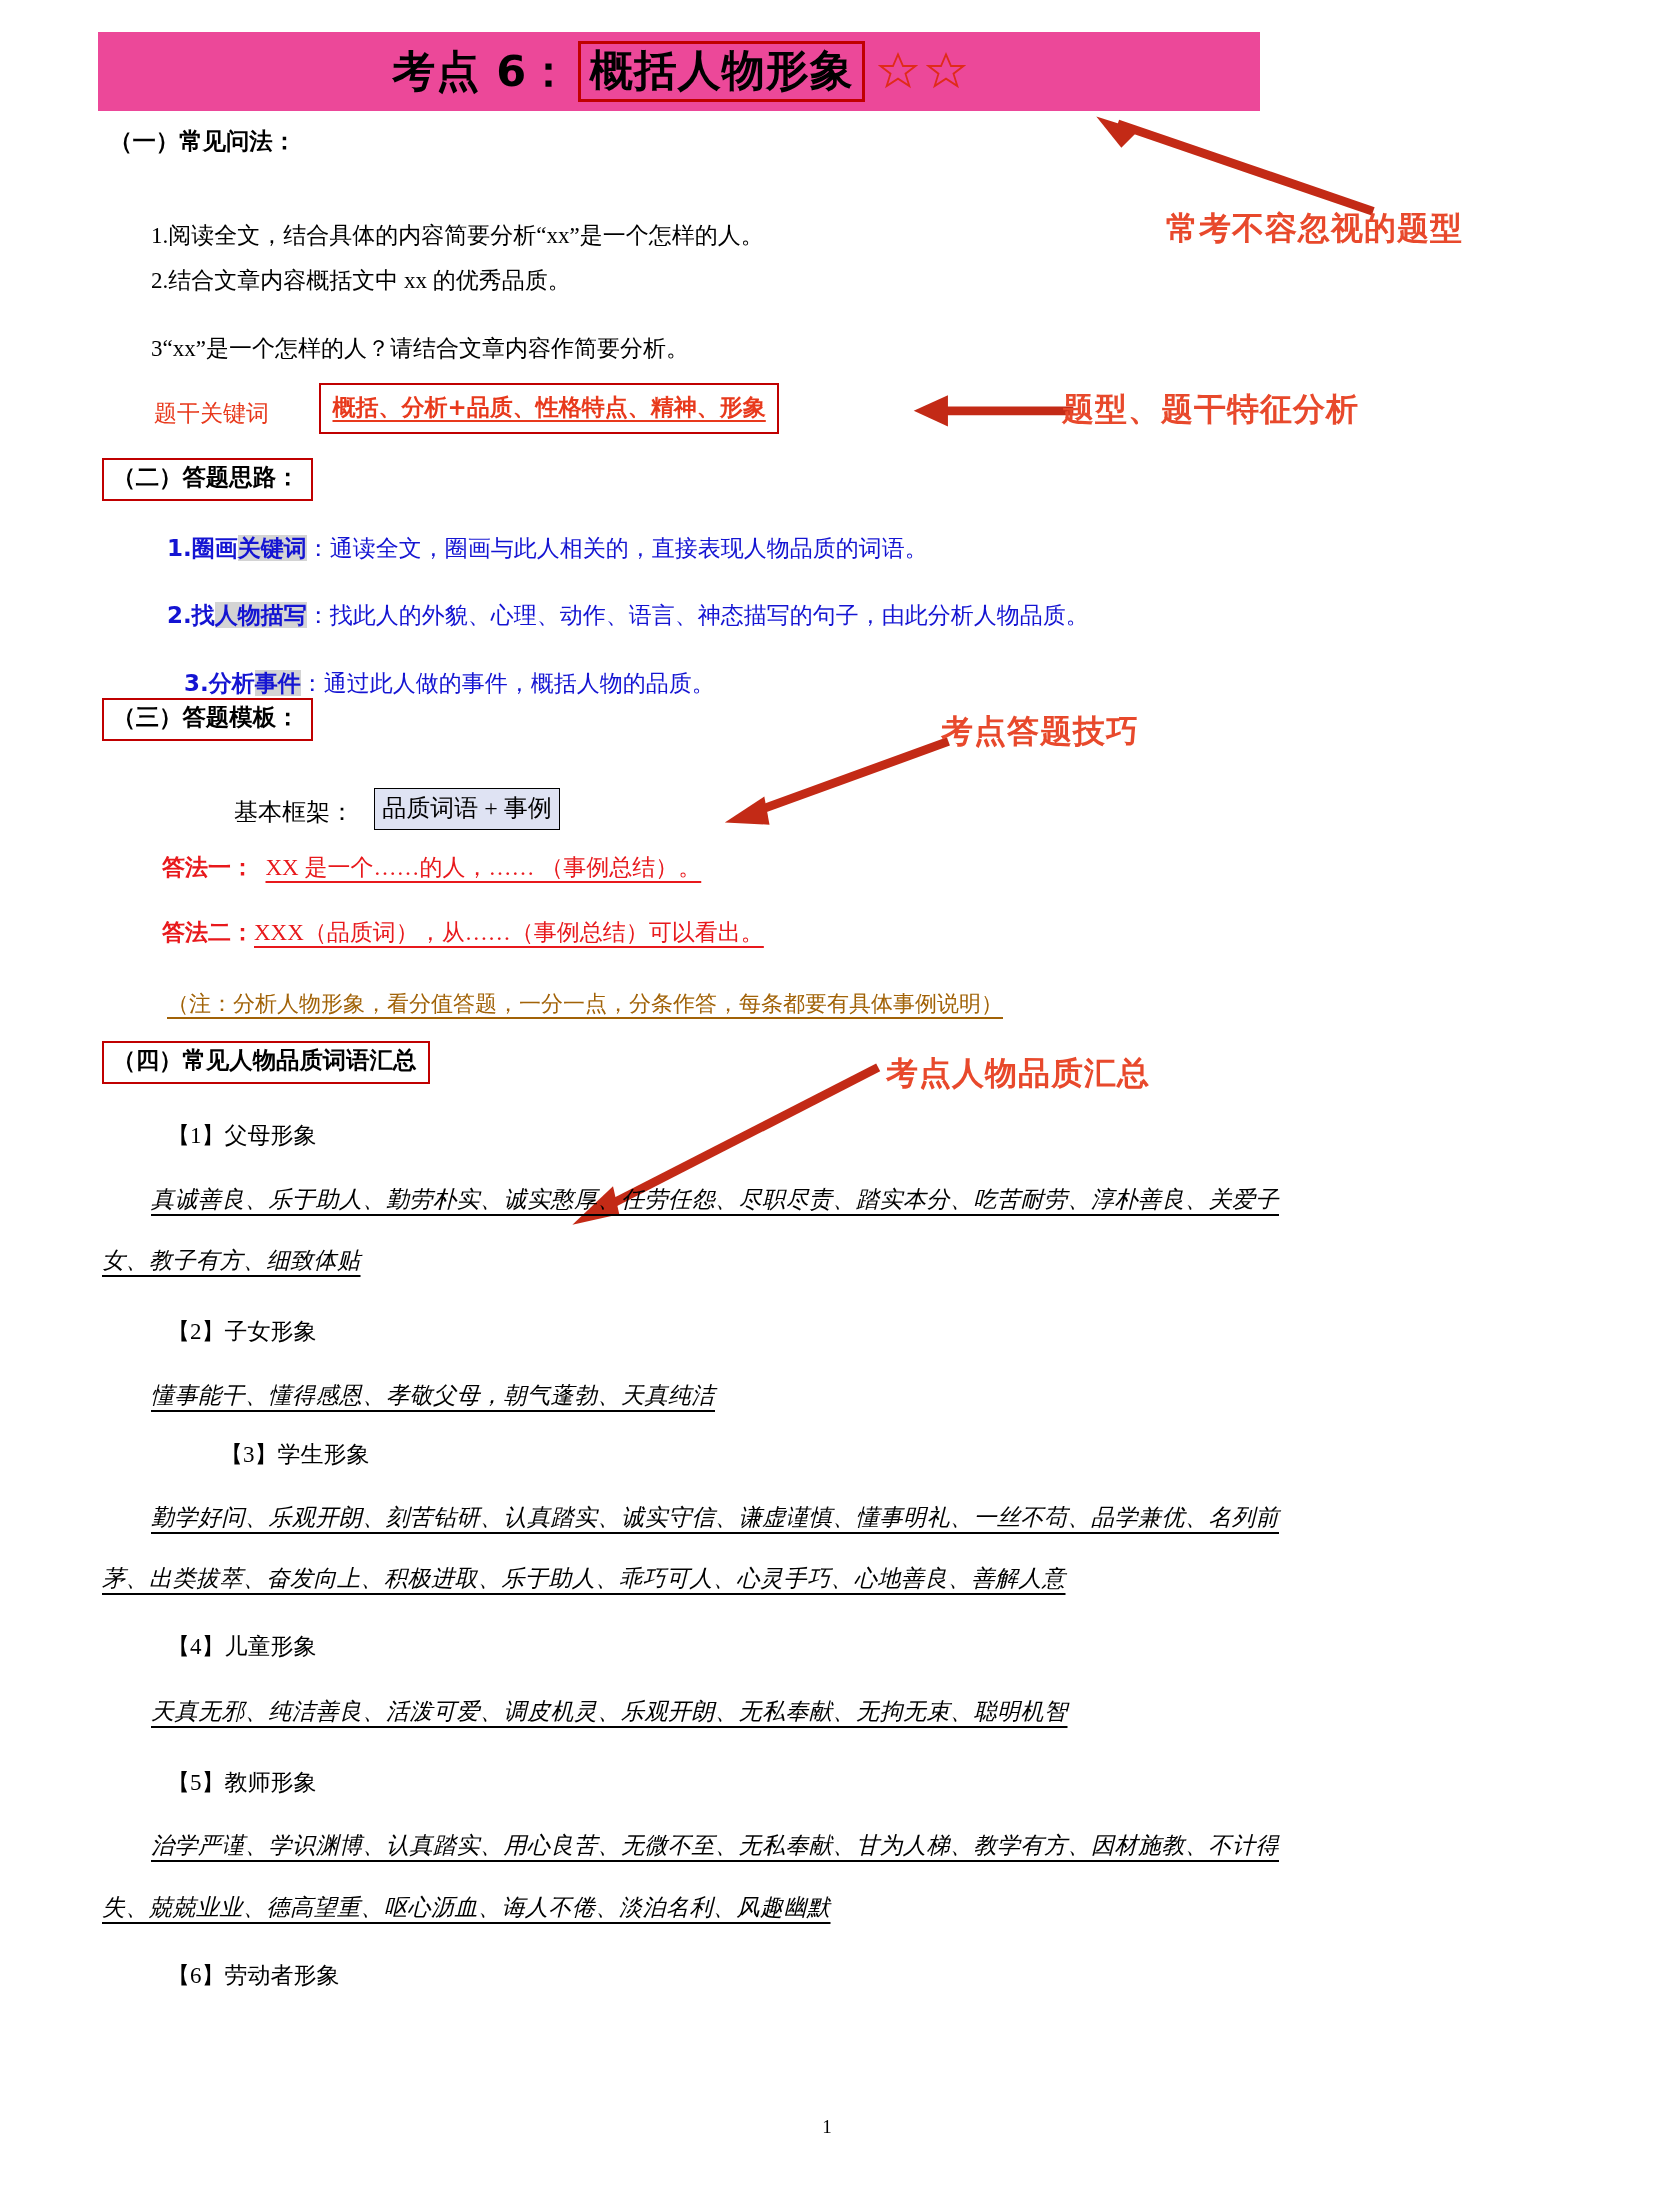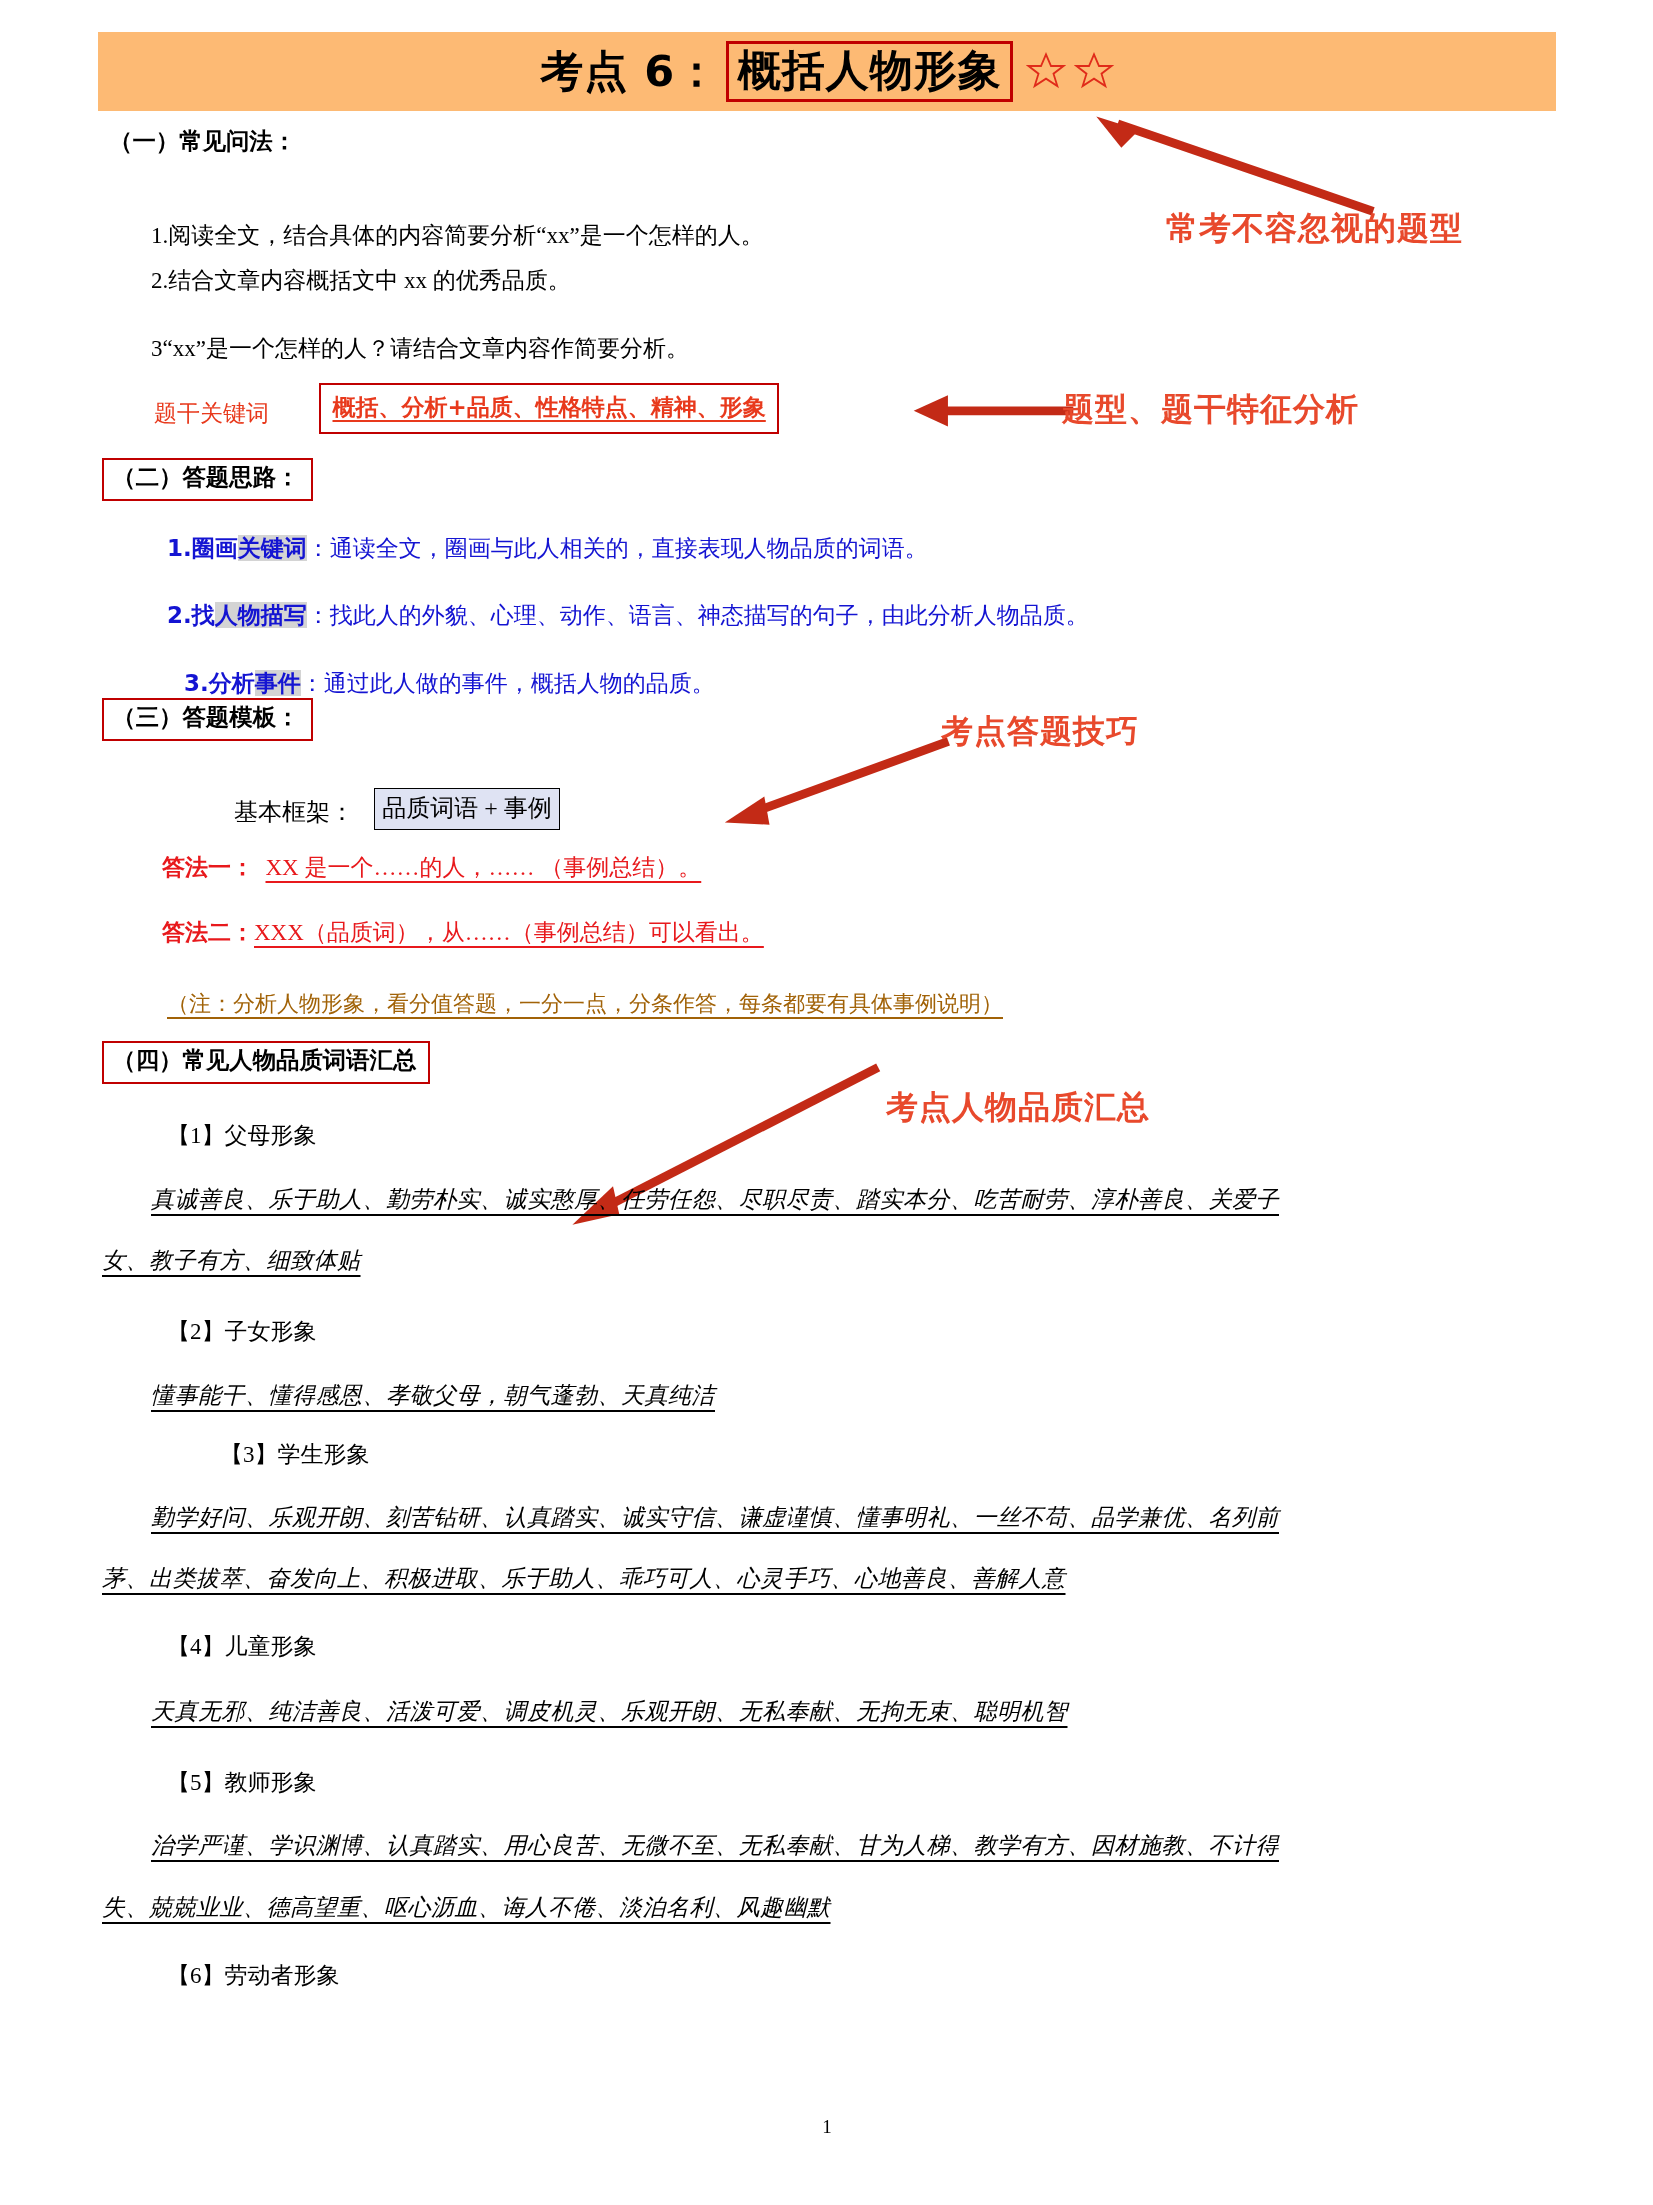"考点 6：" .banner { background: #fdba74 -> #ec4899; width: 1458px -> 1162px }
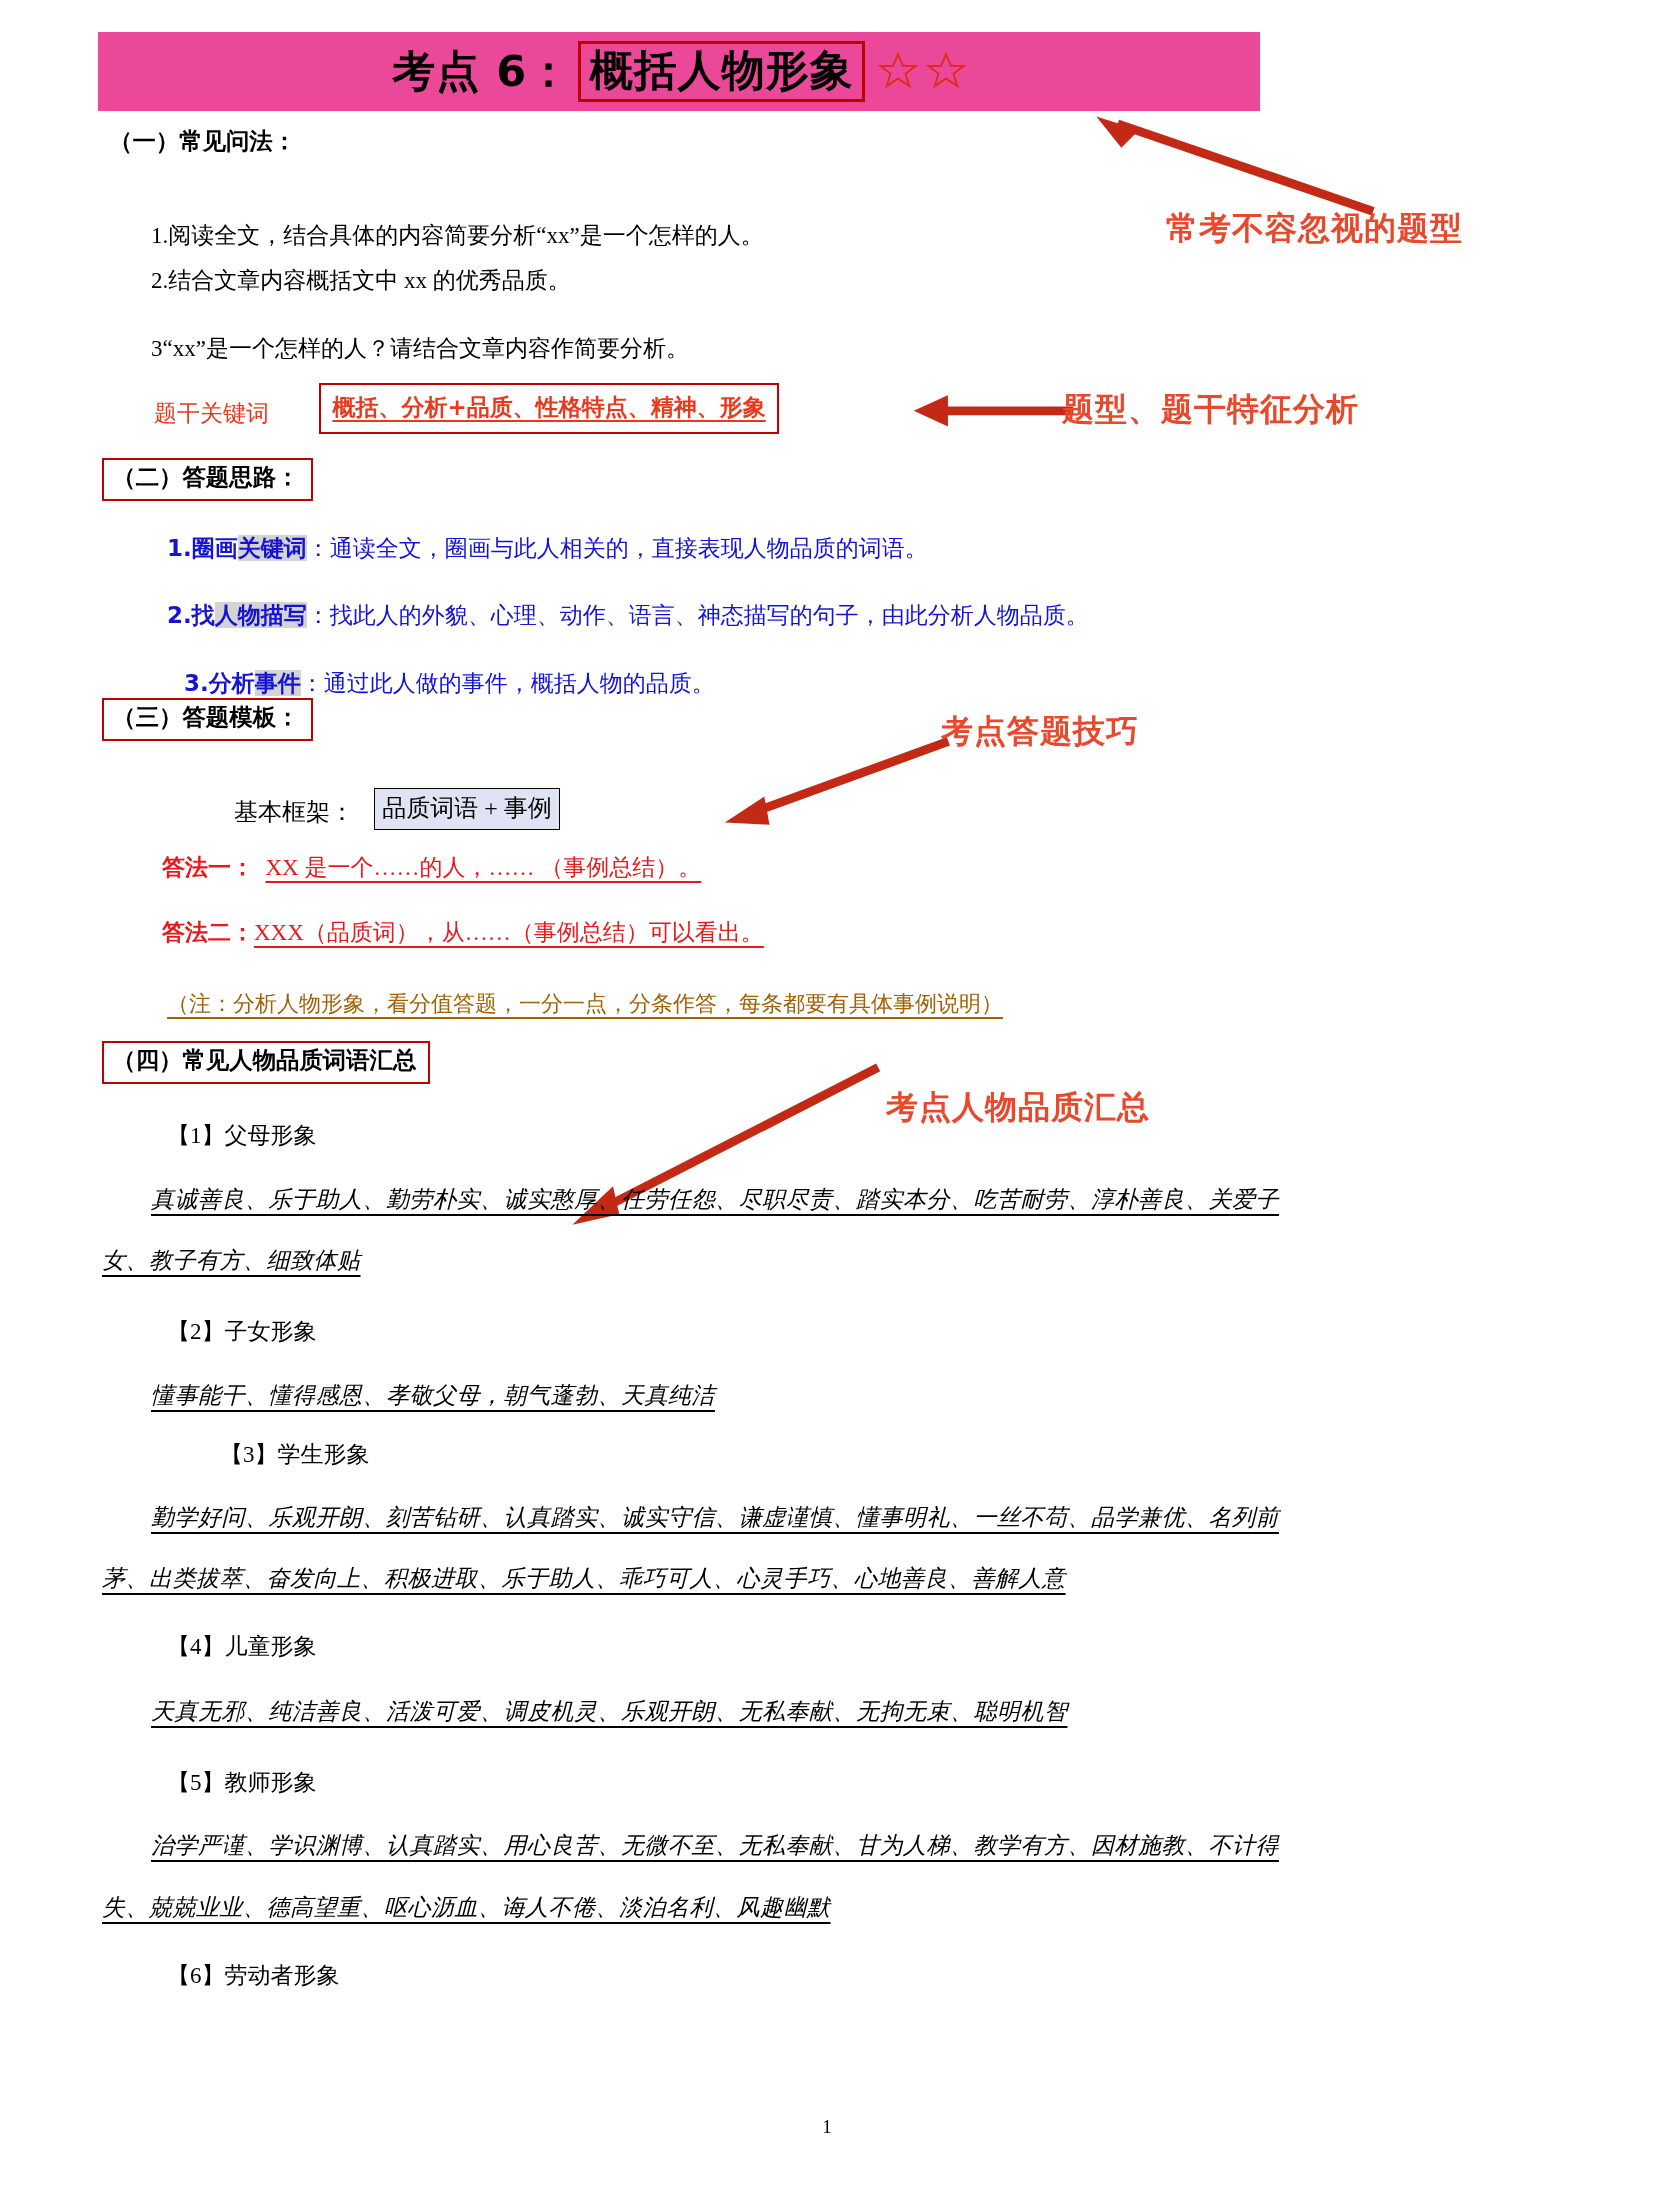"考点人物品质汇总" div.annot { margin-top: 34px -> none }
